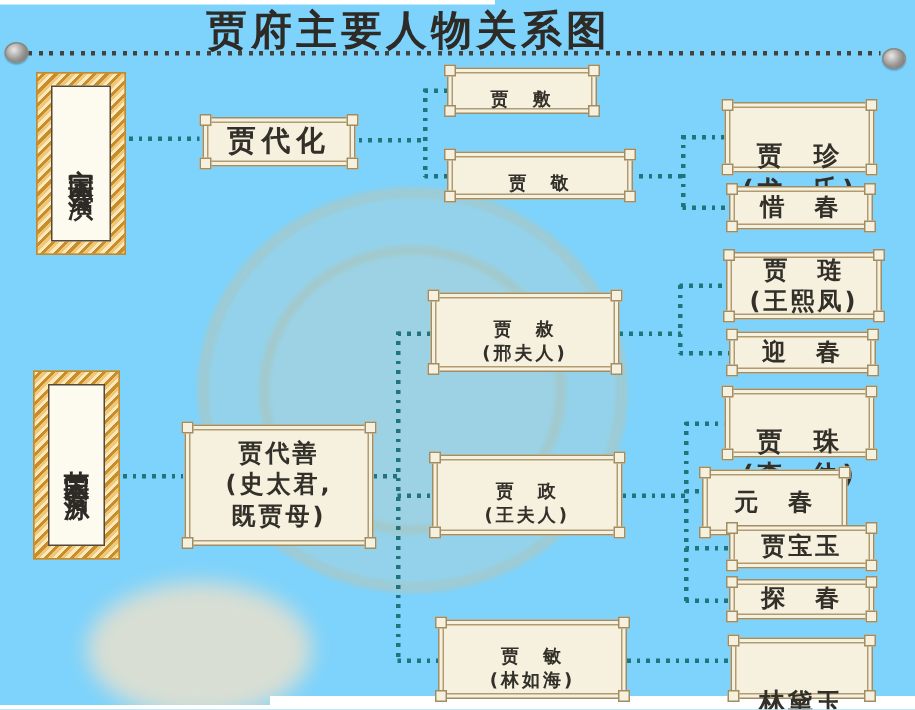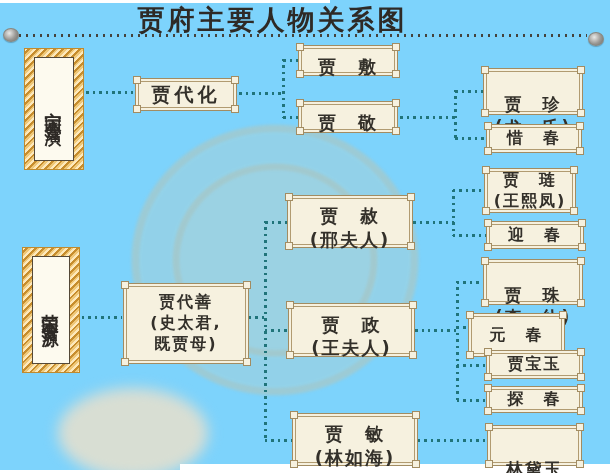"贾 敷" .fs18 .nlabel { font-size: 18px -> 12px }
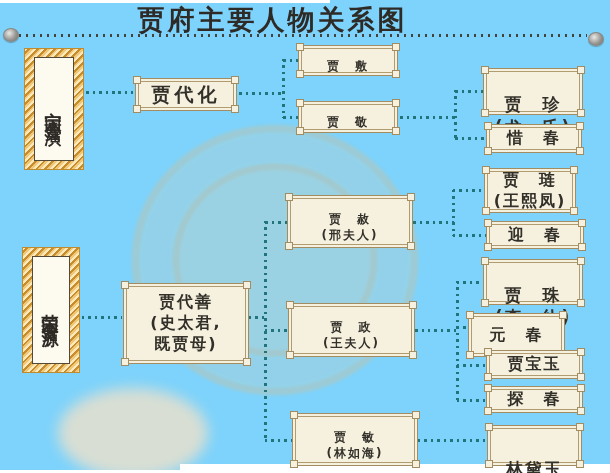"贾 敬" div.node { width: 100px -> 124px }
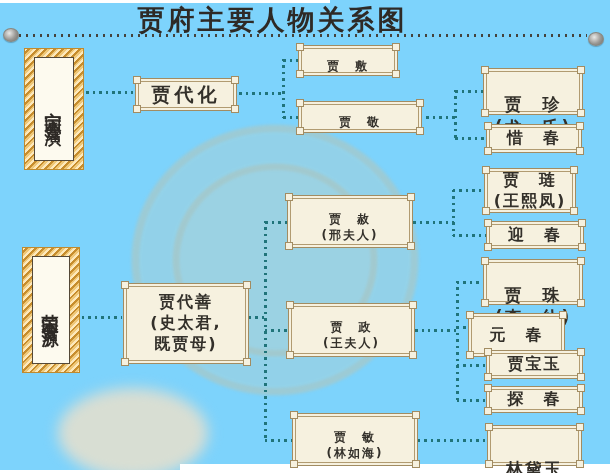"贾 琏" div.node { width: 92px -> 104px }
